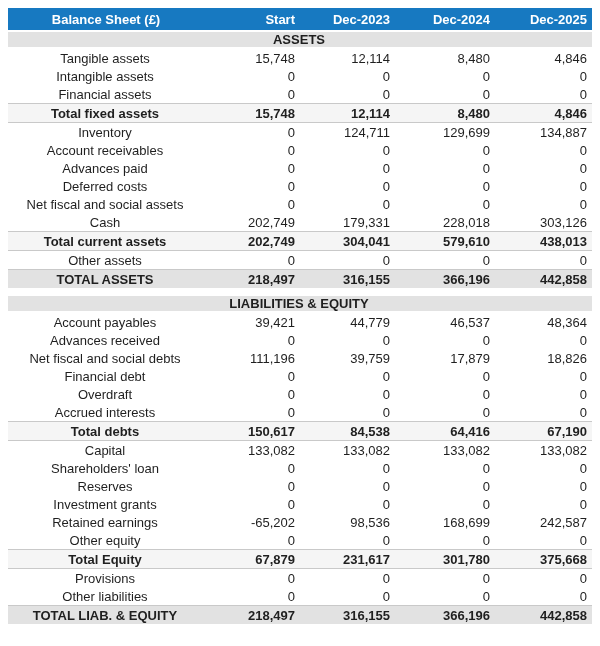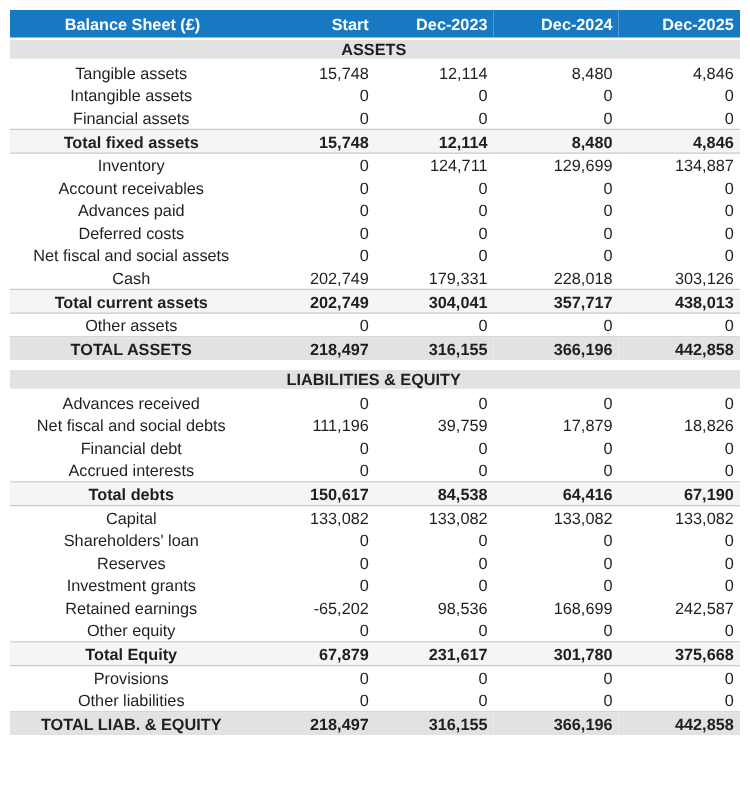"357,717" td.num { text: 357,717 -> 579,610 }
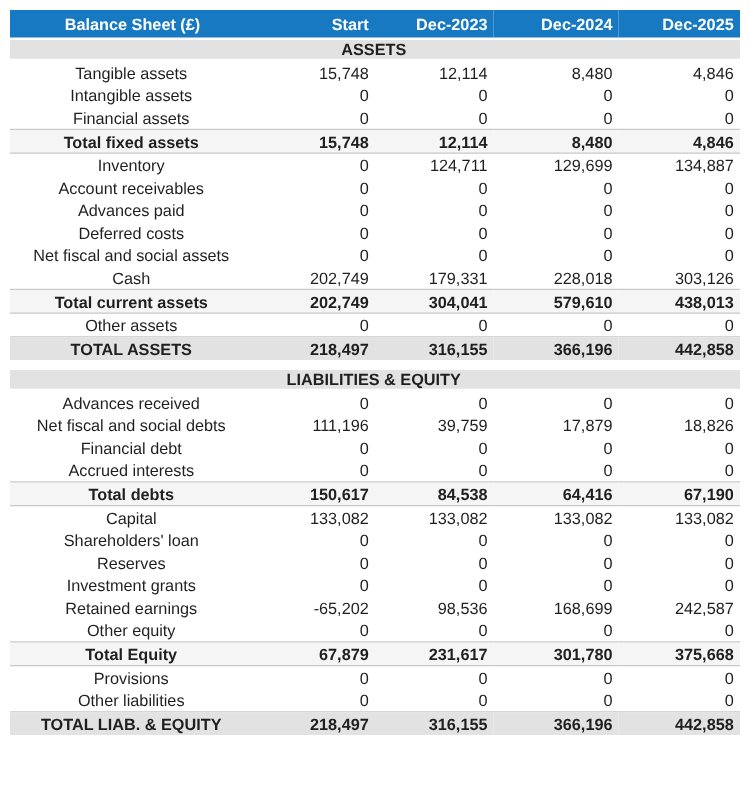"Account payables" tr.item-row { html: none -> <tr> <td>Account payables</td> <td>39,421</td> <td>44,779</td> <td>46,537</td> <td>48,364</td> </tr> }
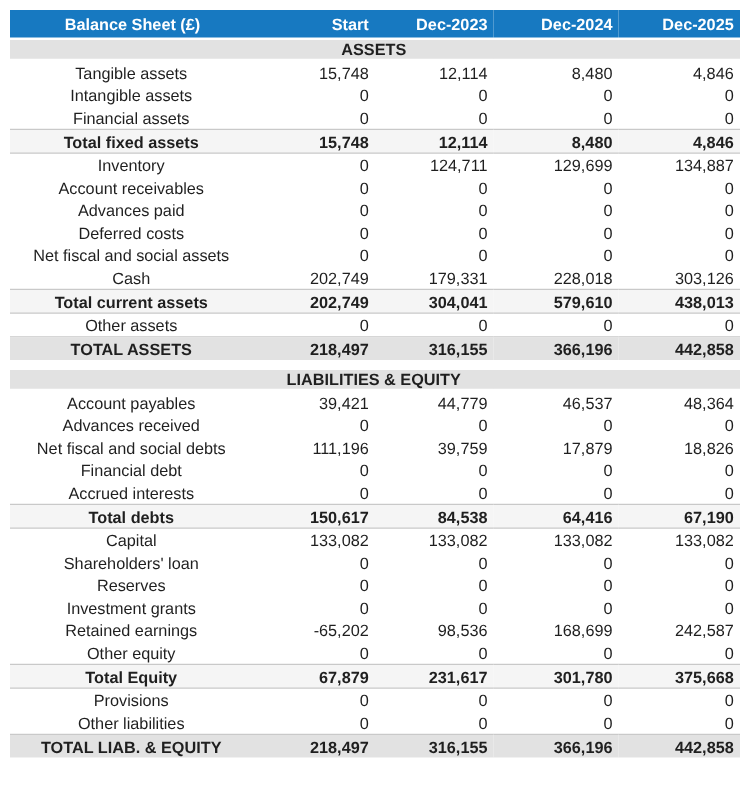"Overdraft" tr.item-row { html: none -> <tr> <td>Overdraft</td> <td>0</td> <td>0</td> <td>0</td> <td>0</td> </tr> }
